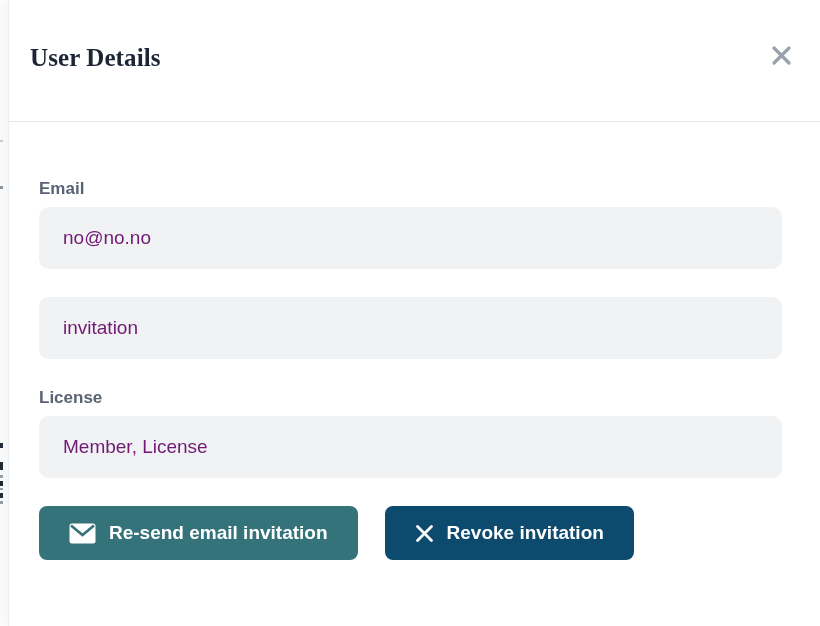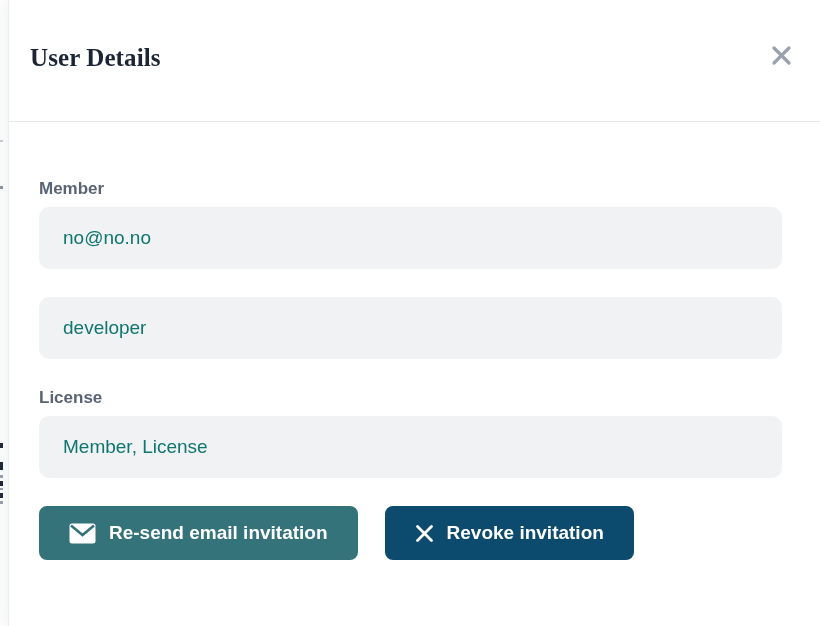"Member" div.field-label { text: Member -> Email }
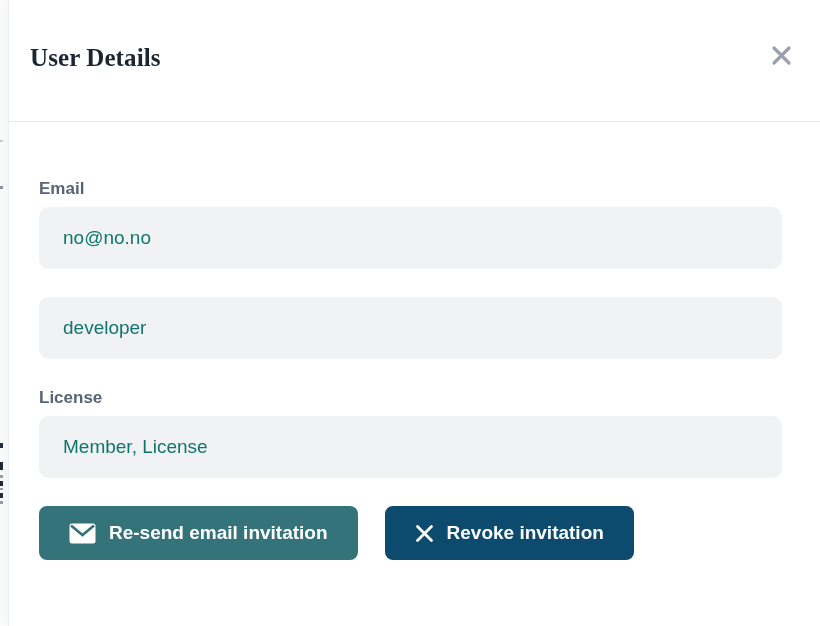"no@no.no" .field-box { color: #0f766e -> #701a75 }
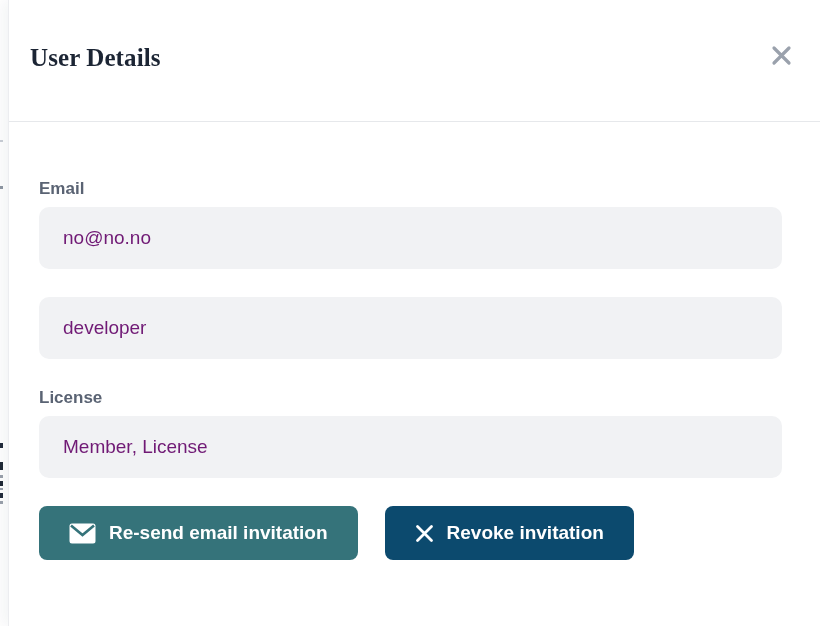"developer" div.field-box { text: developer -> invitation }
